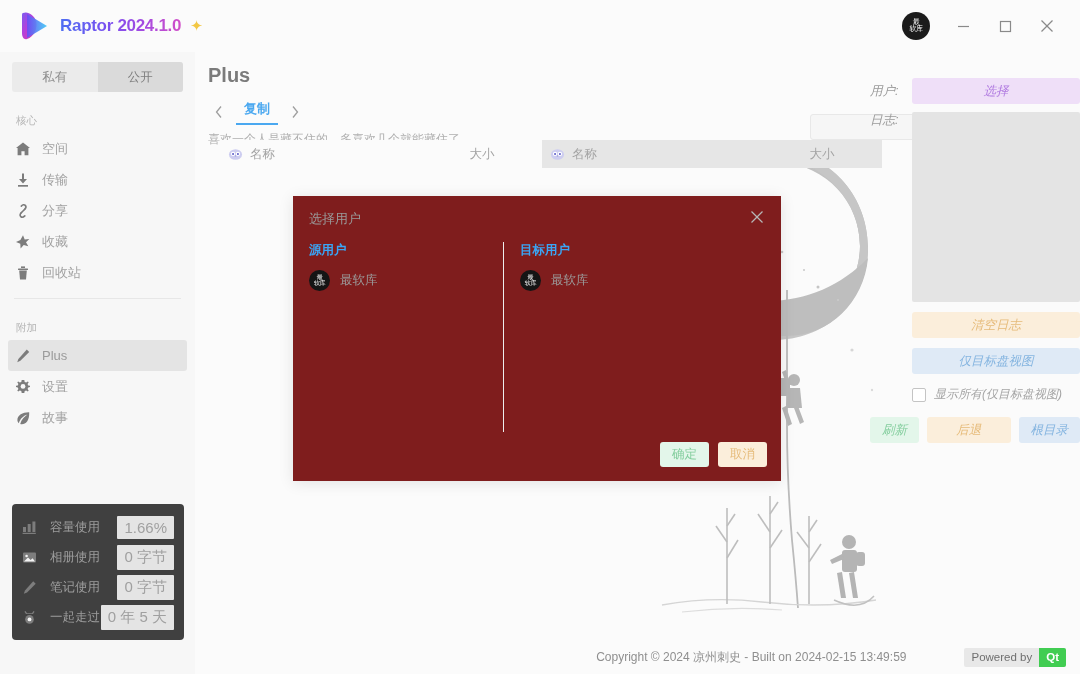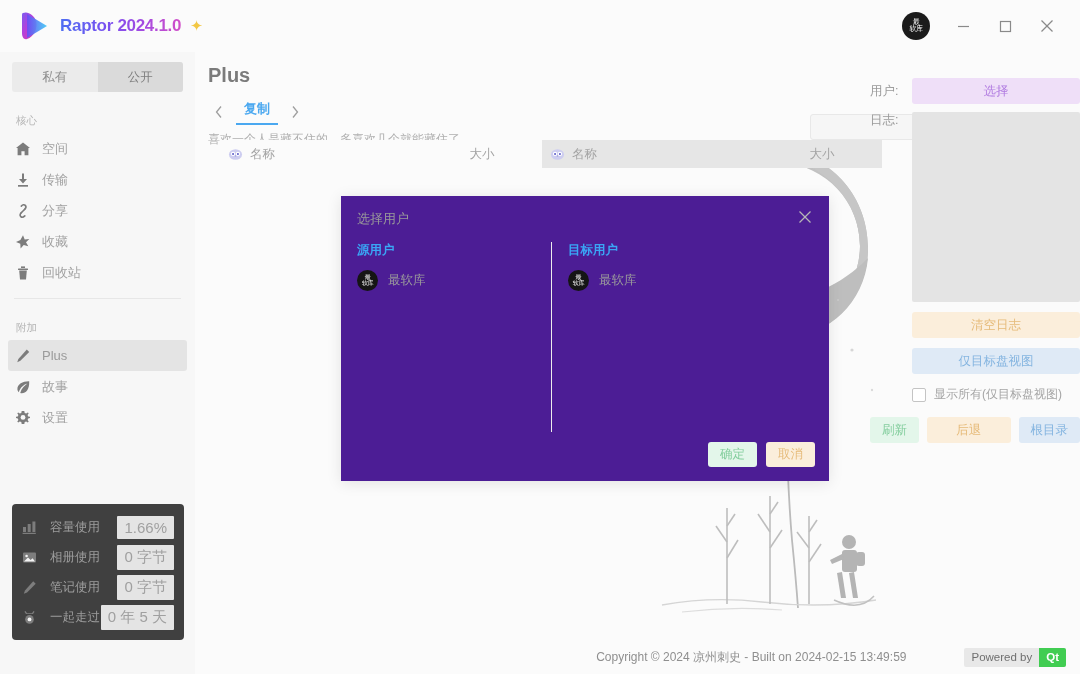"用户:" div { font-style: none -> italic }
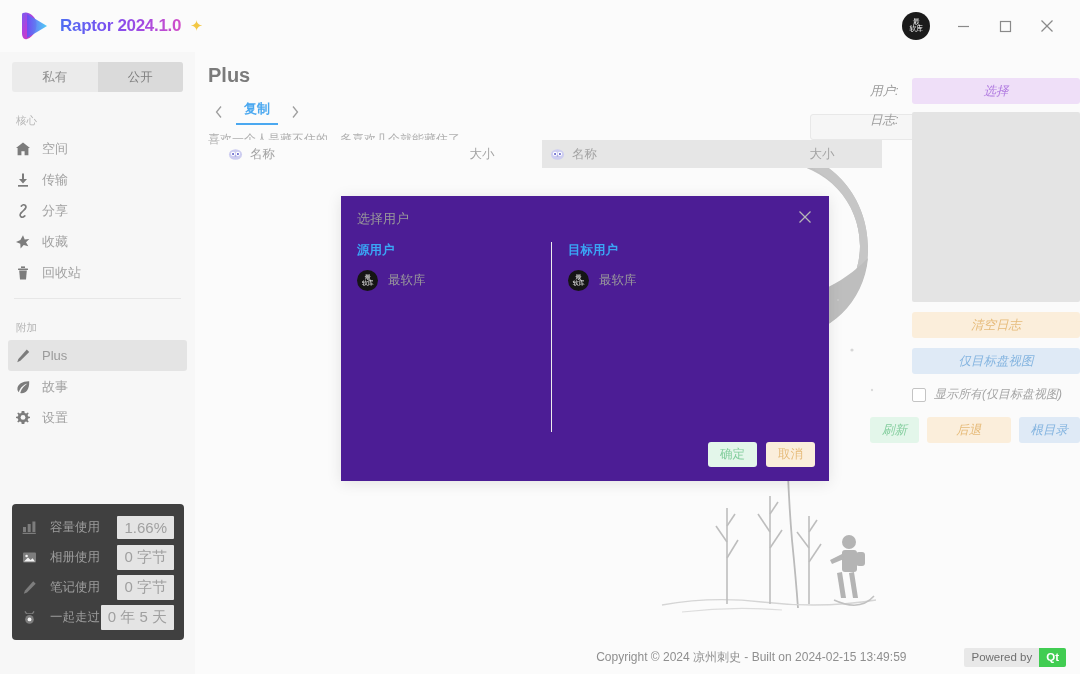"选择用户" #dialog { background: #4c1d95 -> #7f1d1d; margin-left: 48px -> none }
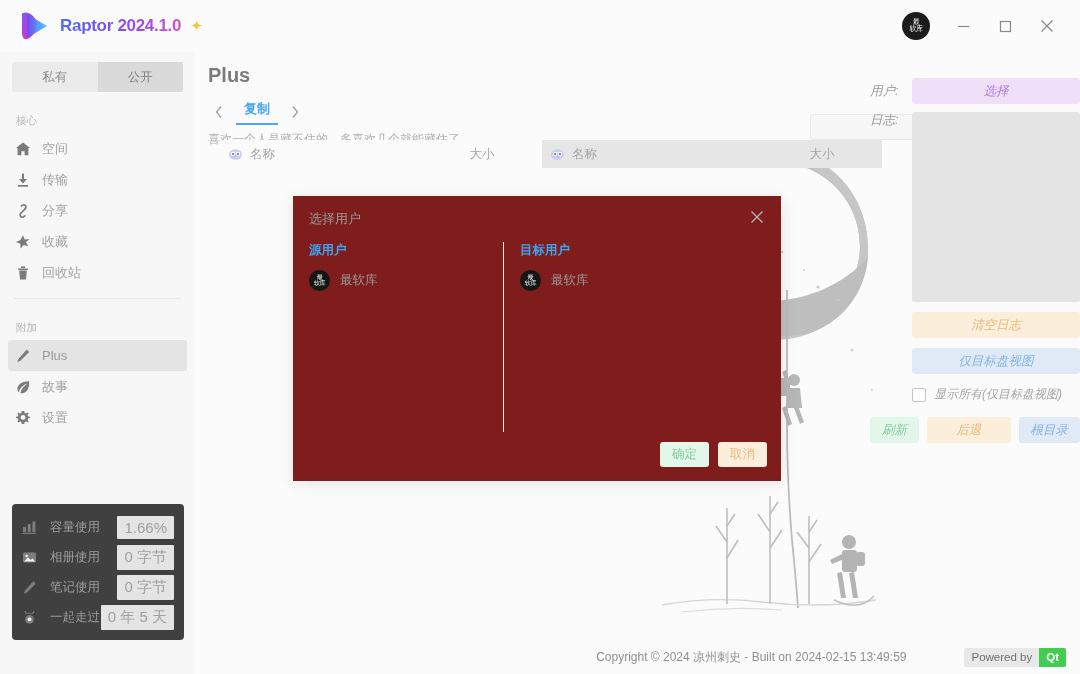"故事" div.nav-item { order: before "设置" -> after "设置" }
